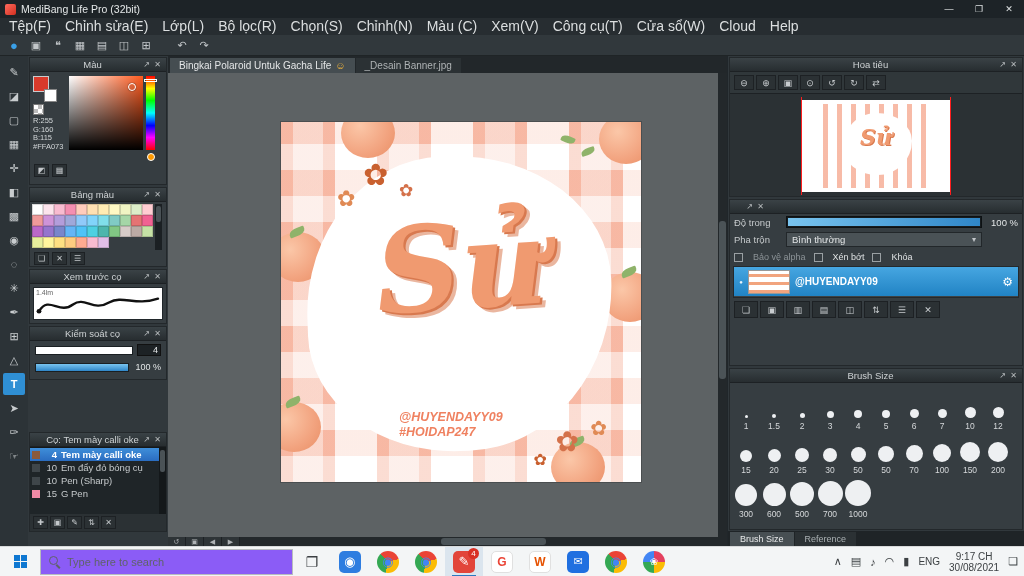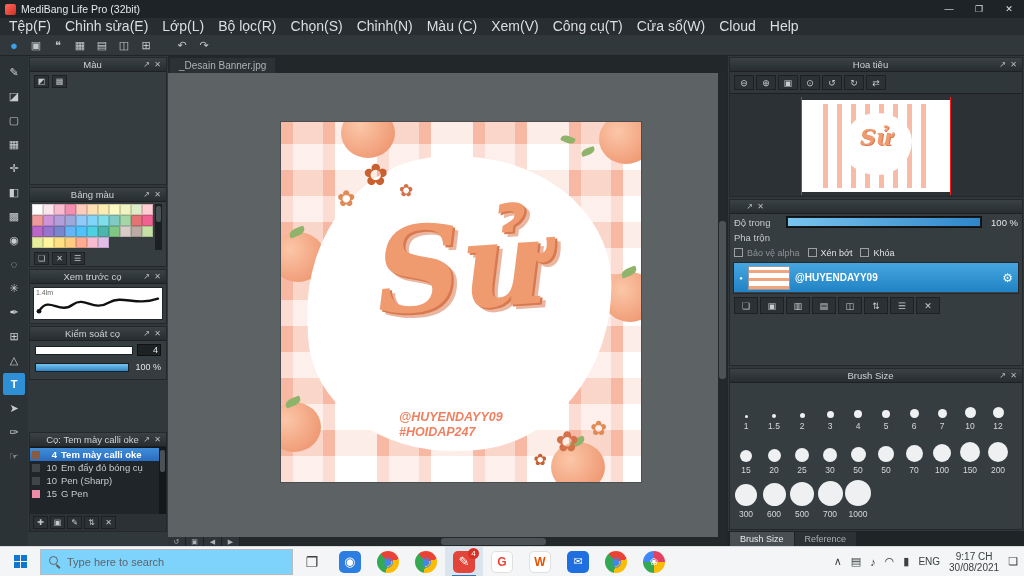"Bingkai Polaroid Untuk Gacha Life" div.tab { html: none -> <div> <span>Bingkai Polaroid Untuk Gacha Life</span> <span>☺</span> </div> }
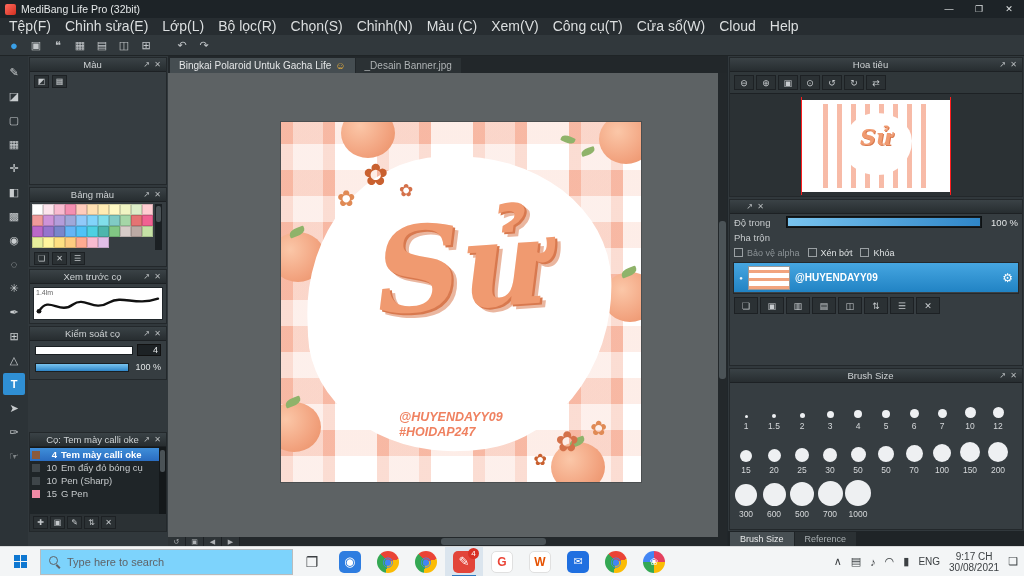"R:255" div.cp-body { html: none -> <div> <div> <div> <span></span> <span></span> </div> <span></span> <div> <div>R:255</div> <div>G:160</div> <div>B:115</div> <div>#FFA073</div> </div> </div> <div> <div></div> <span></span> </div> <div> <div> <span></span> </div> <span></span> </div> </div> }
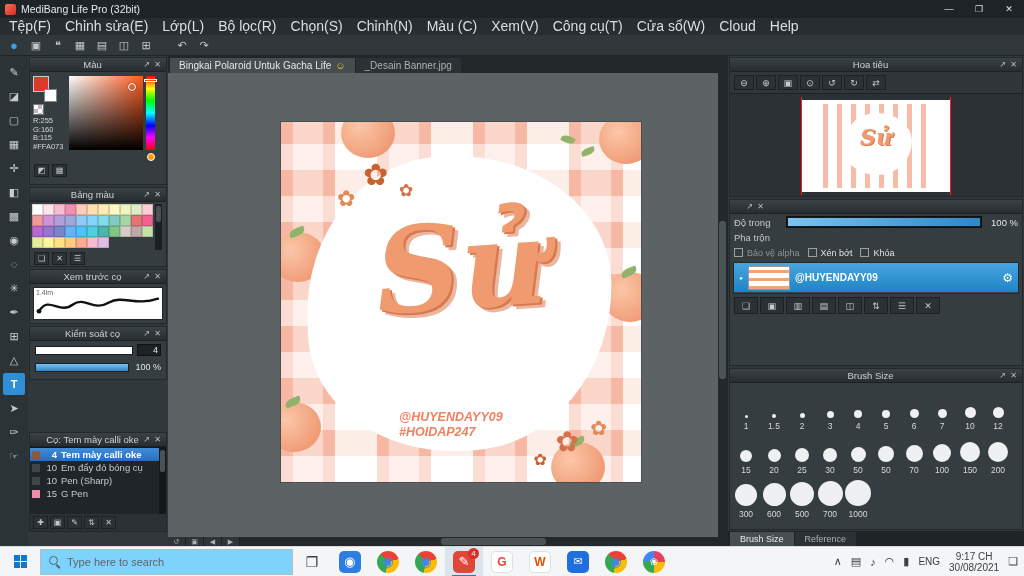"Bình thường" span.lsel { html: none -> <span> <span>Bình thường</span> <span>▾</span> </span> }
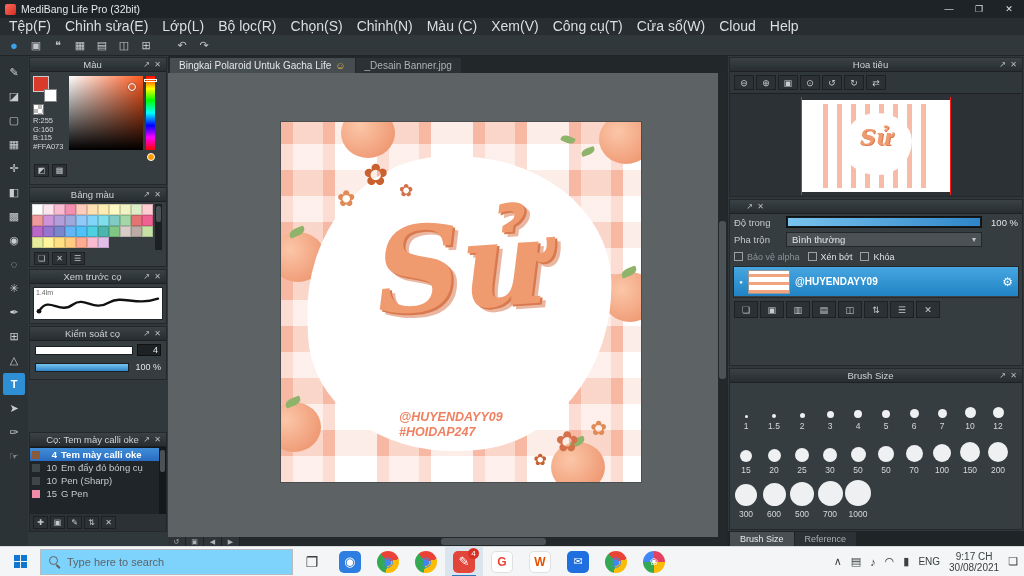"Bảo vệ alpha" .chk { align-items: flex-start -> flex-end; gap: 4px -> 10px }
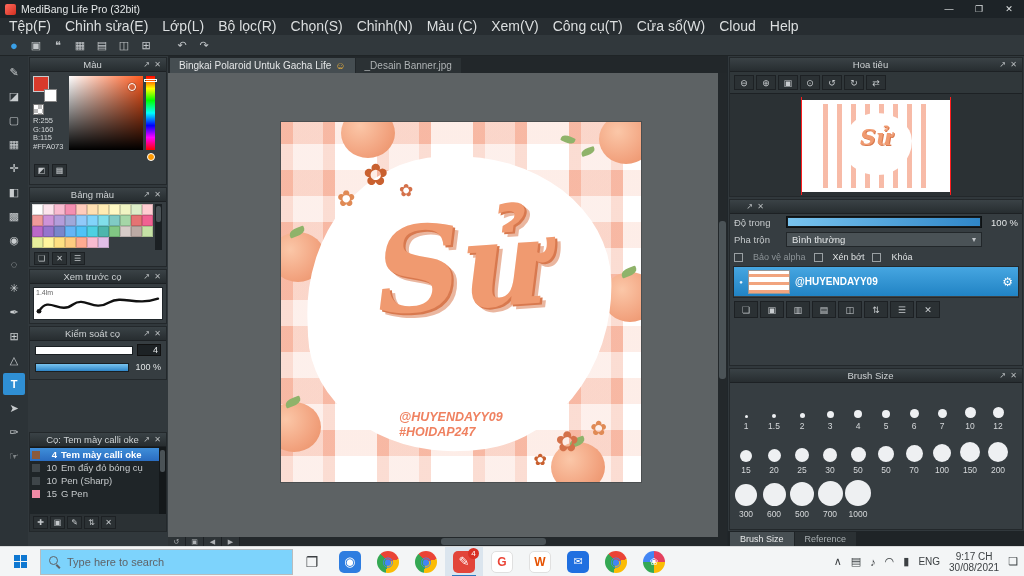"Type here to search" .searchbox { background: #7dd3fc -> #8b5cf6 }
